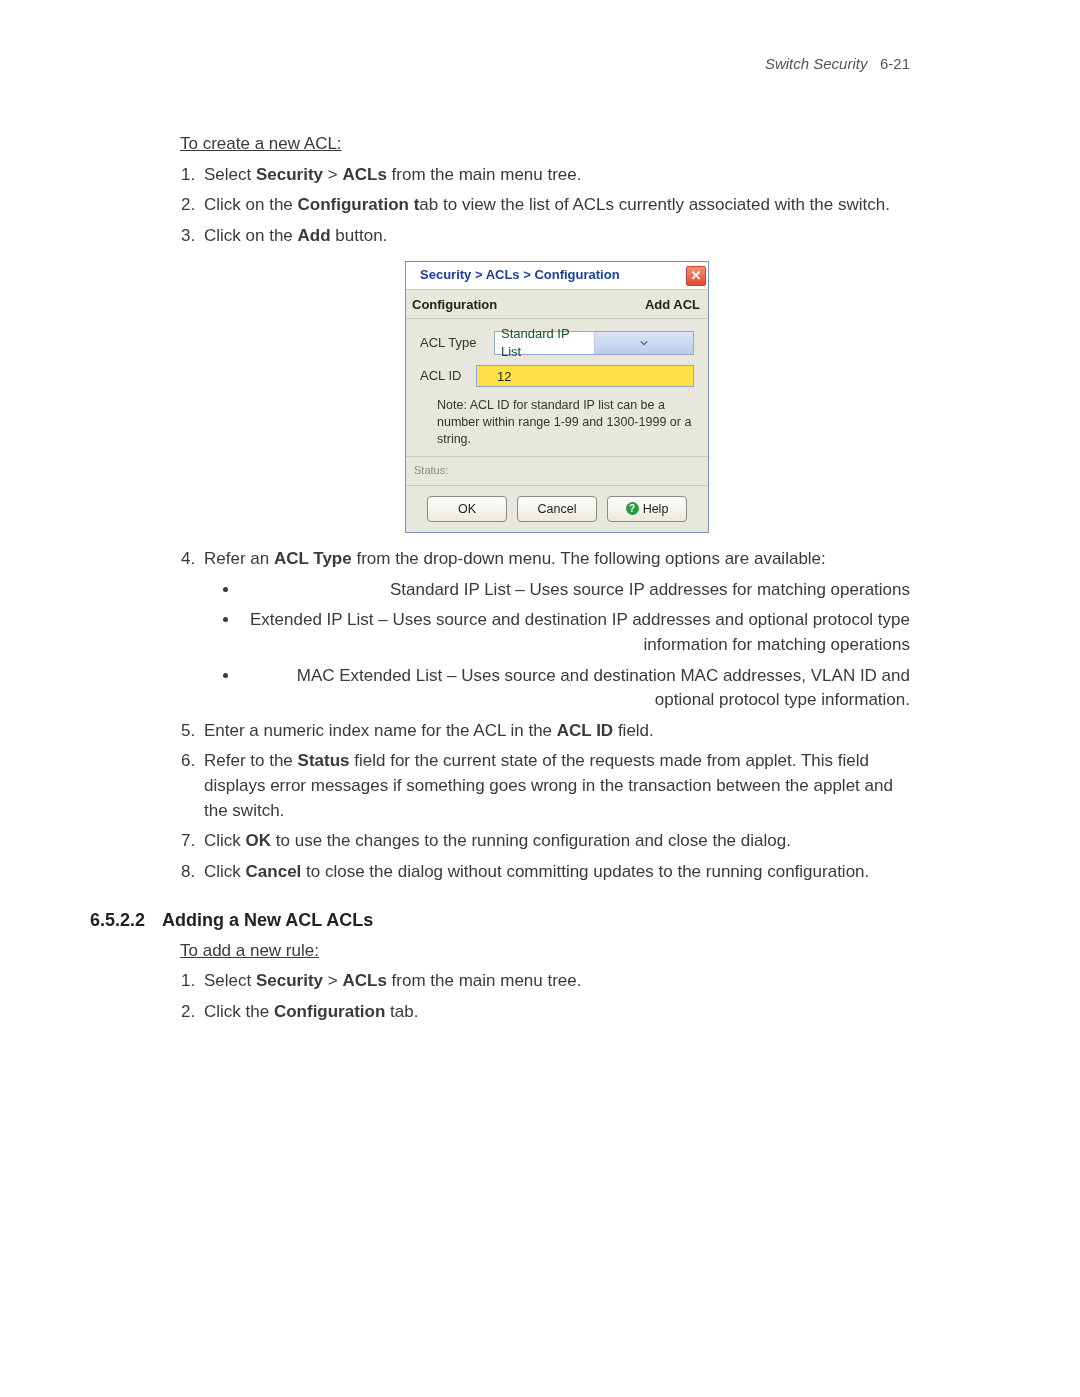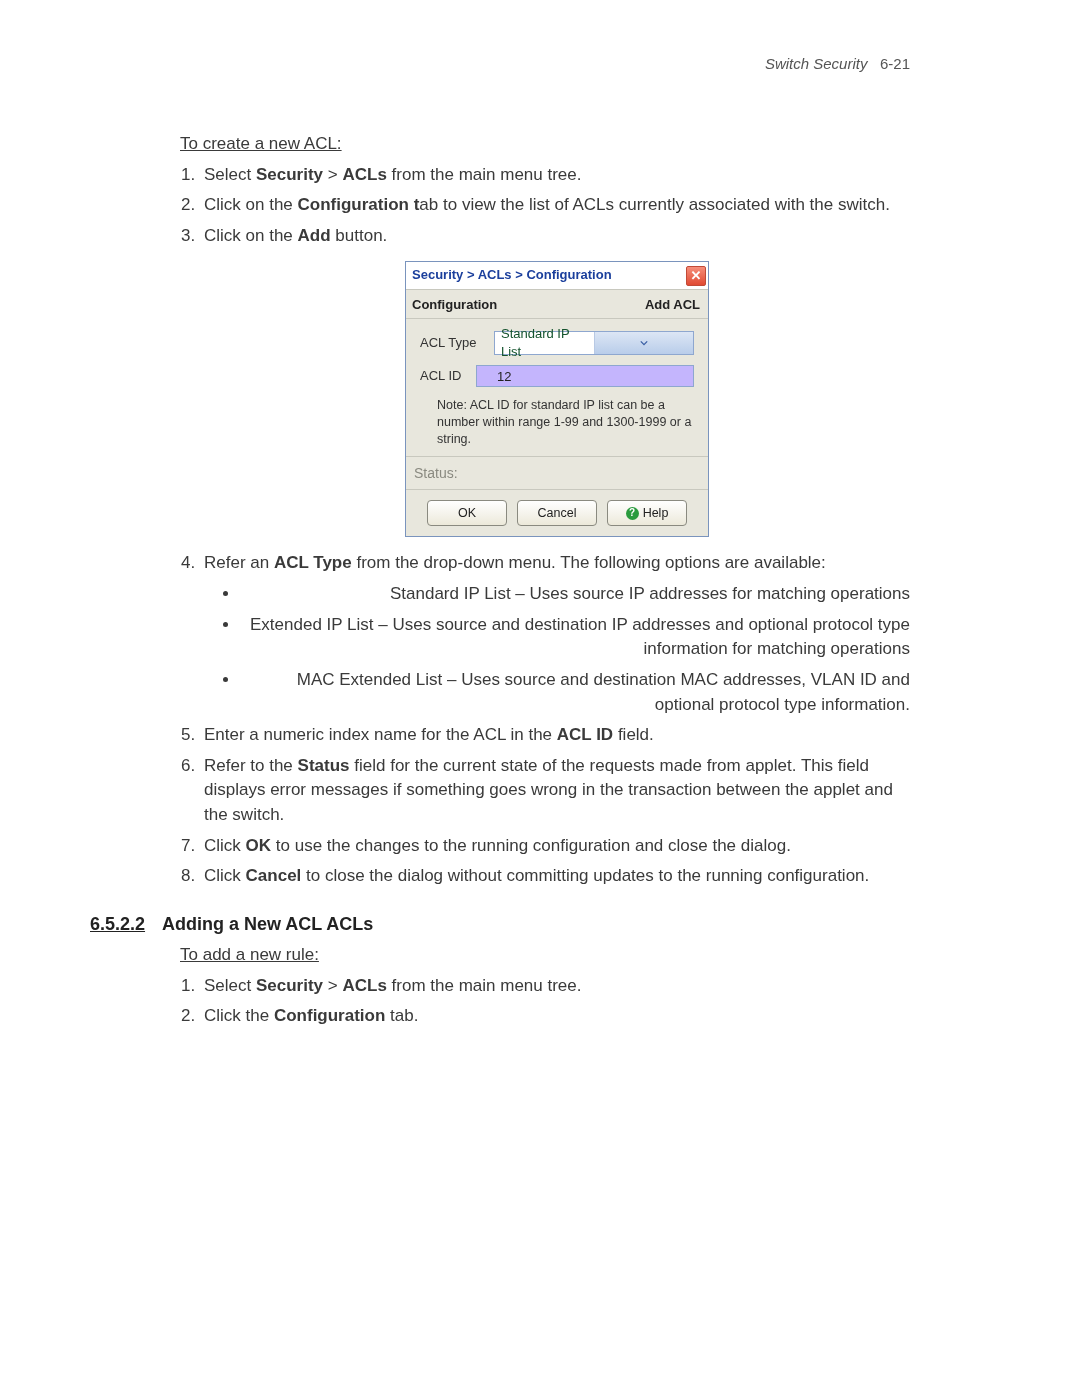"Security > ACLs > Configuration" .dlg-title .bc { margin-left: none -> 8px }
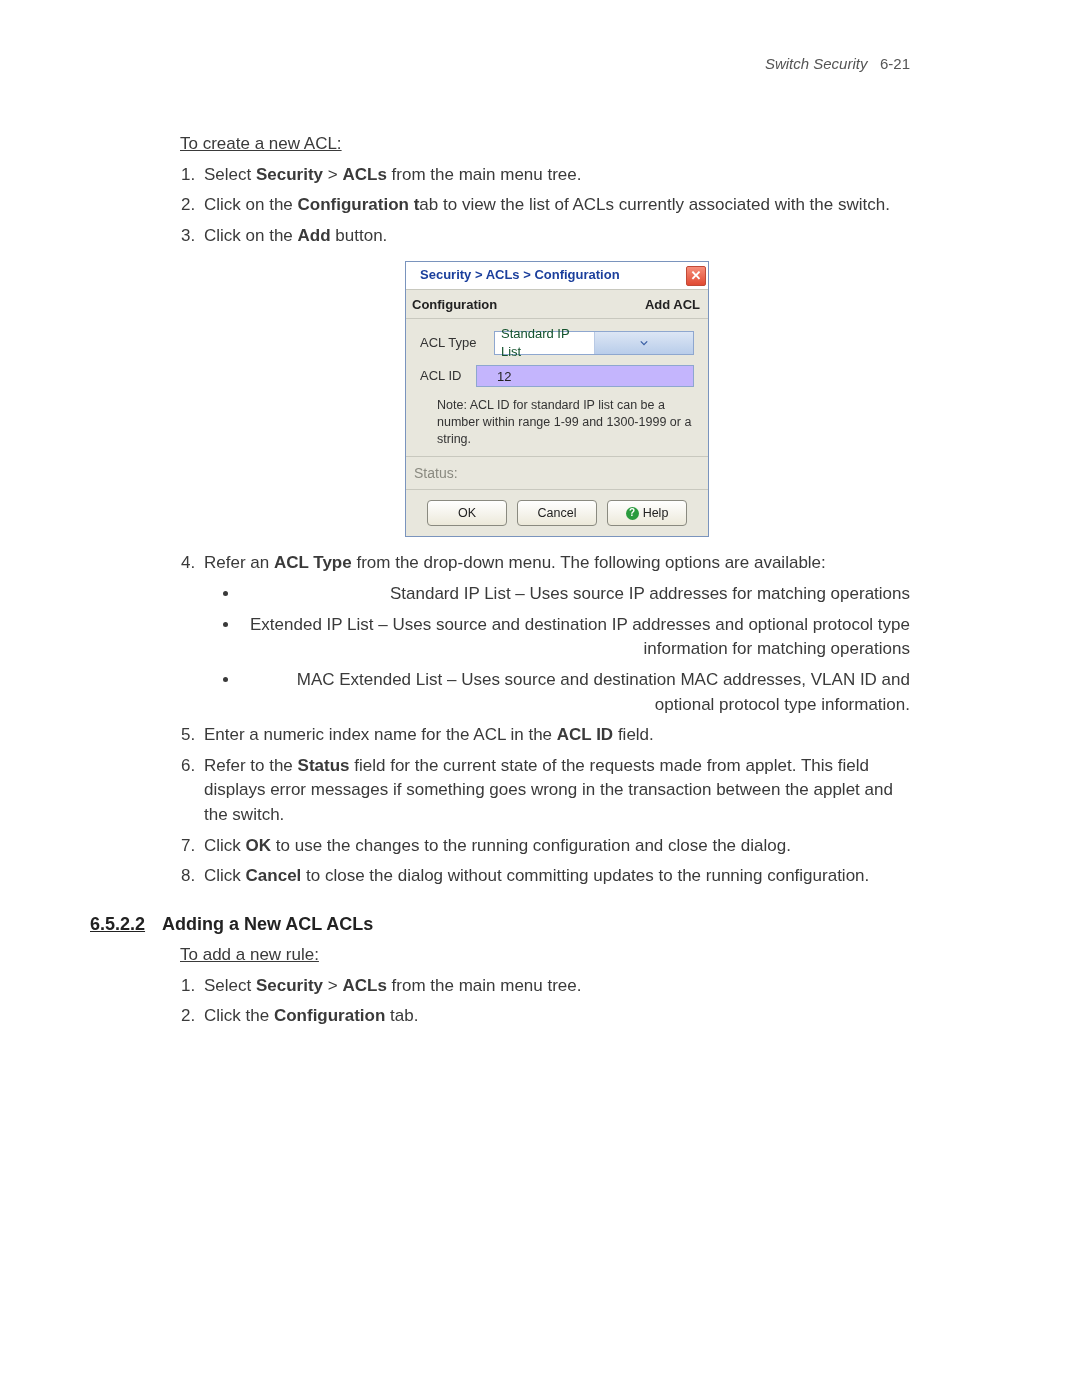"12" .txt { background: #c4b5fd -> #fde047 }
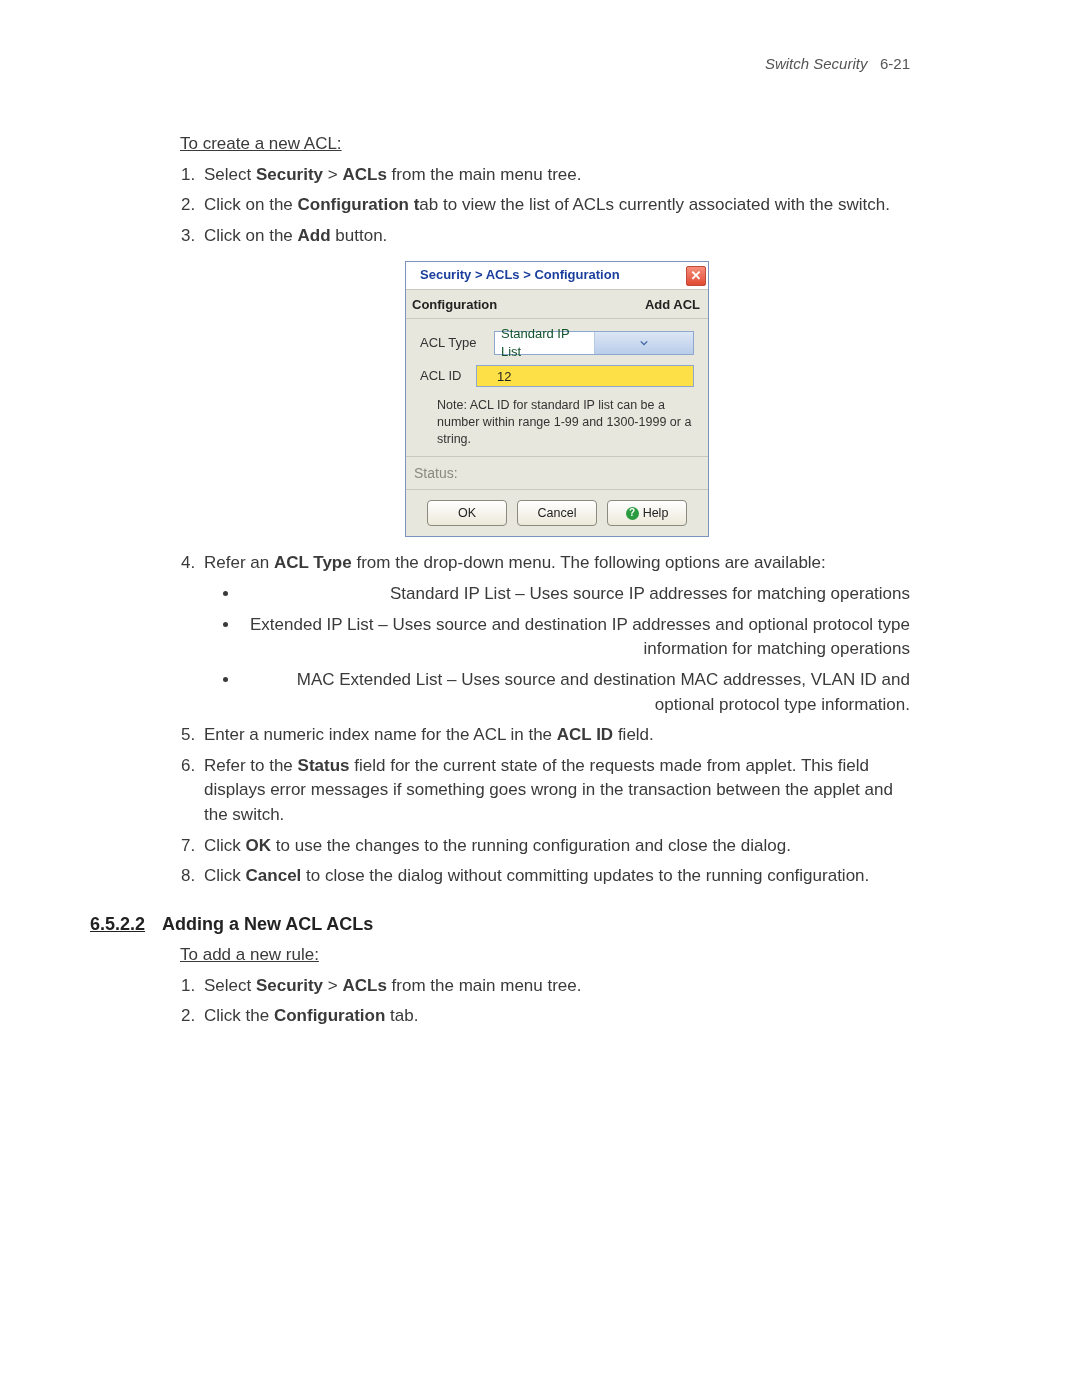"Status:" .status { font-size: 14px -> 11px }
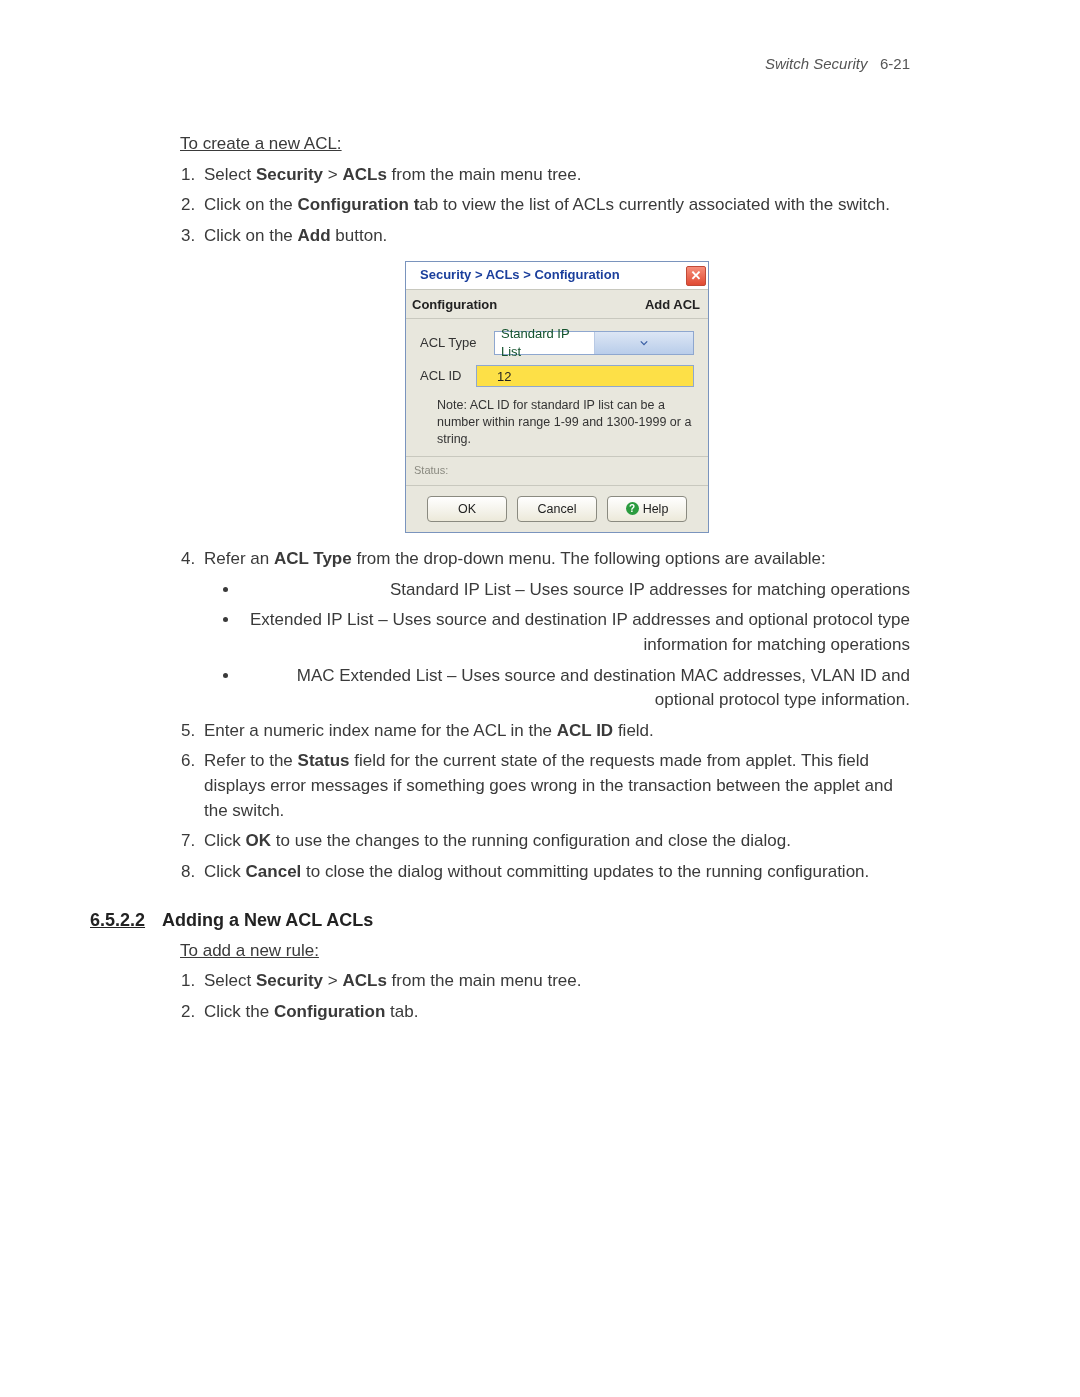"6.5.2.2" .subhead .num { text-decoration: underline -> none }
